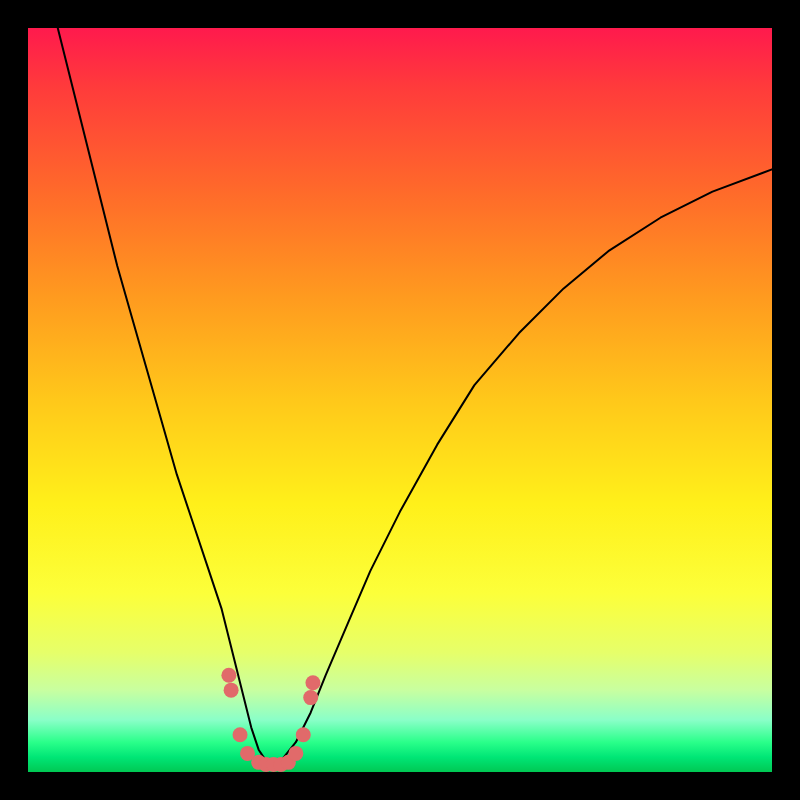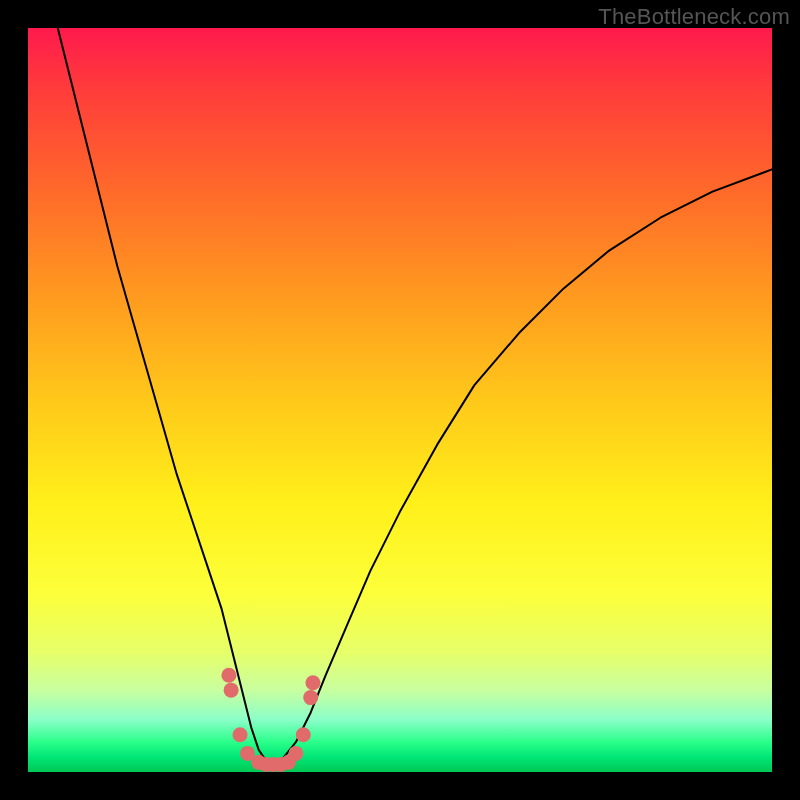"TheBottleneck.com" div.watermark { html: <div>TheBottleneck.com</div> -> none }
